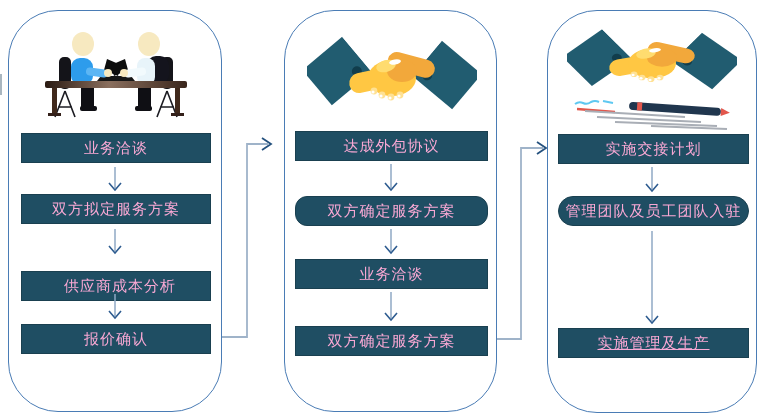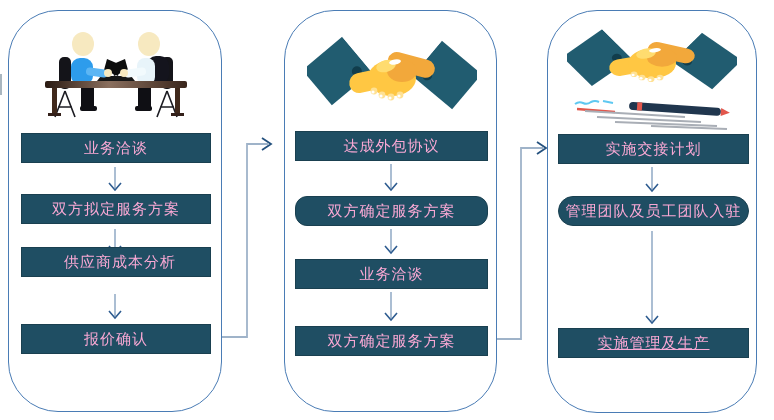"供应商成本分析" div.box { top: 236px -> 260px }
